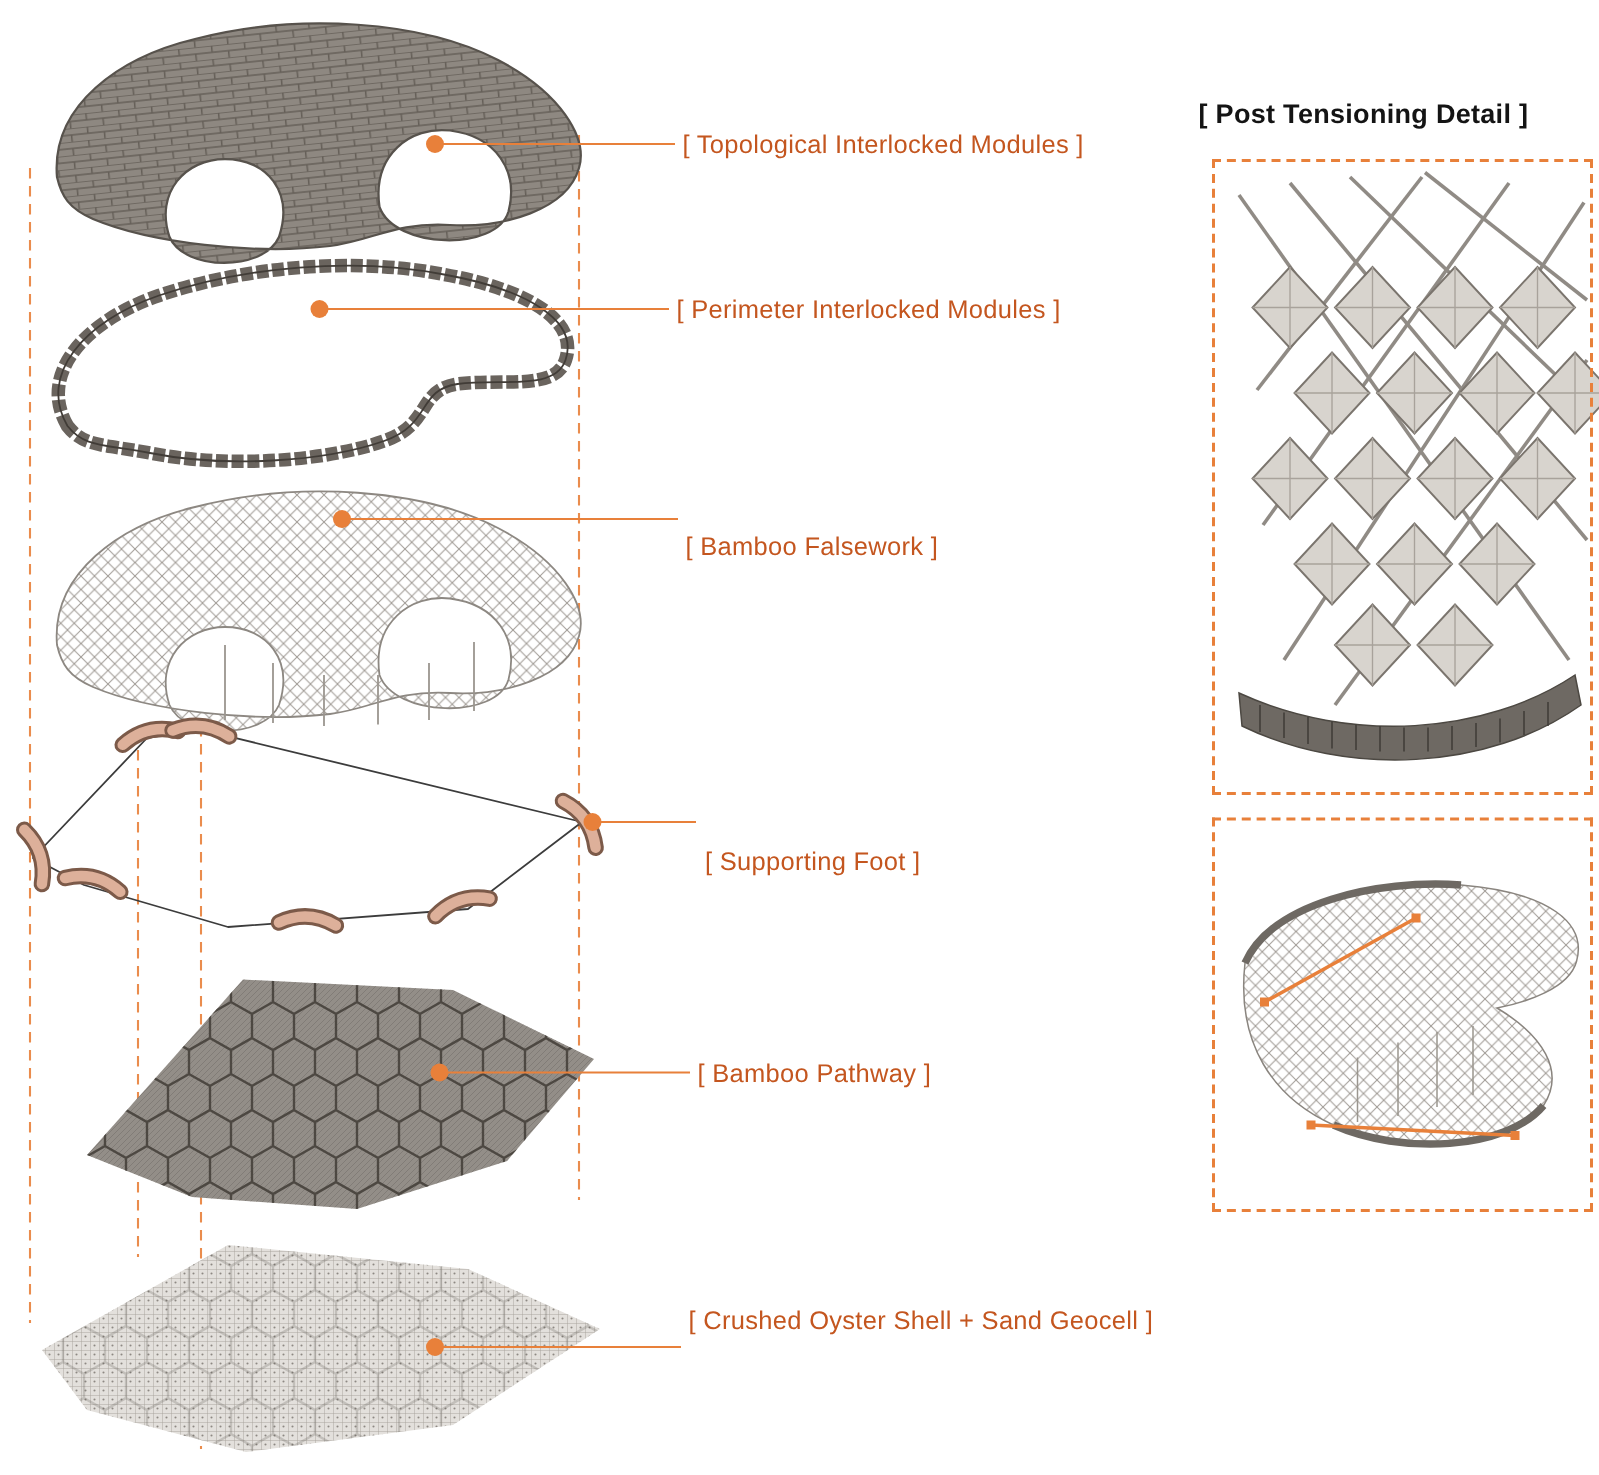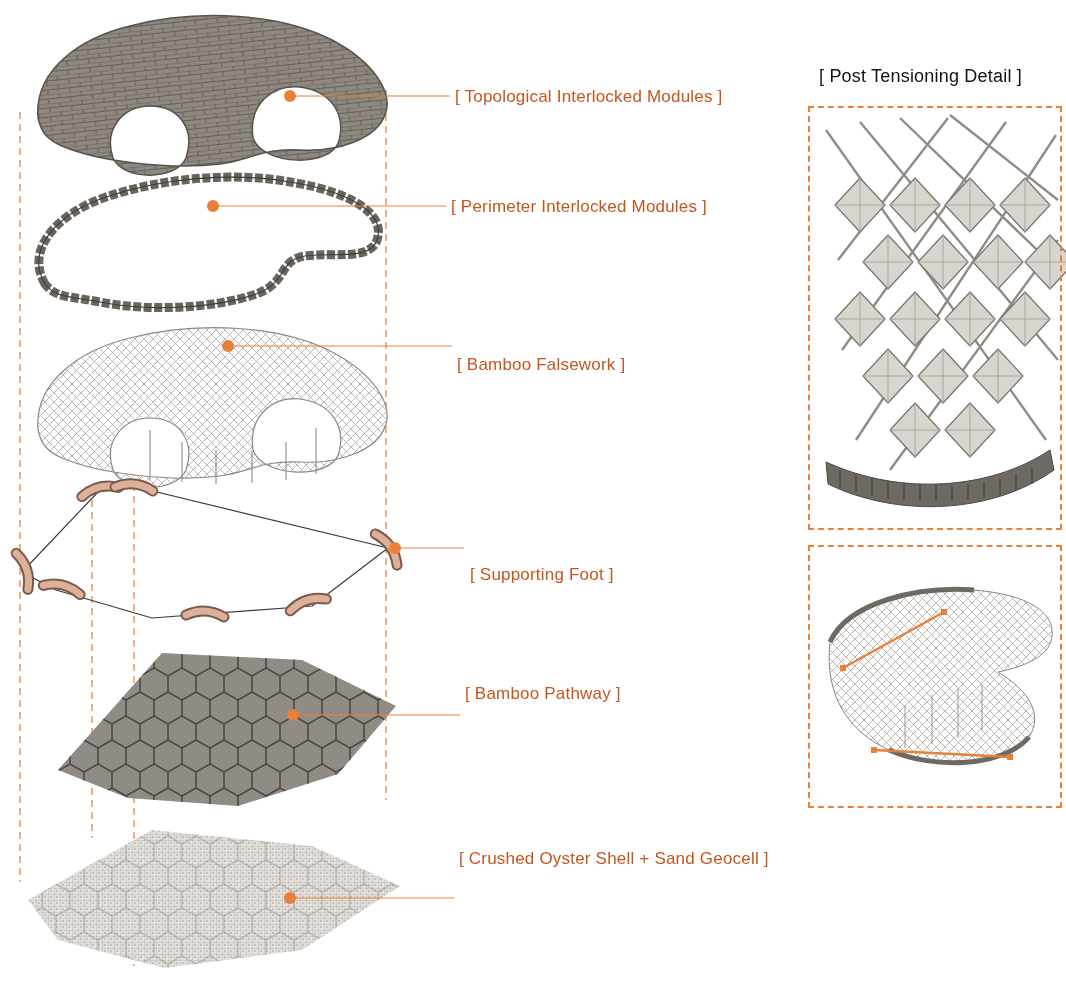"[ Post Tensioning Detail ]" .detail-title { font-weight: 400 -> 700; margin-left: 20px -> none }
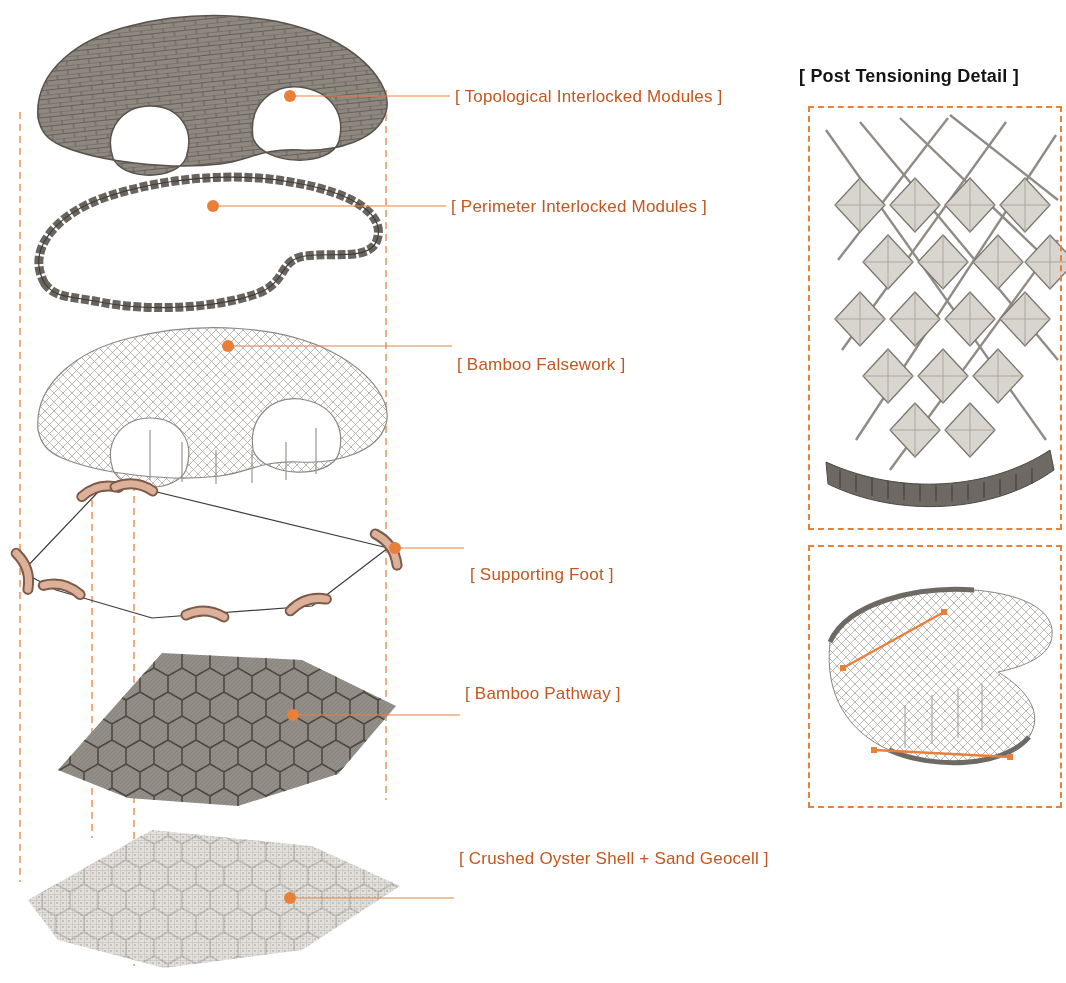"[ Bamboo Pathway ]" div.layer-label { top: 684px -> 706px }
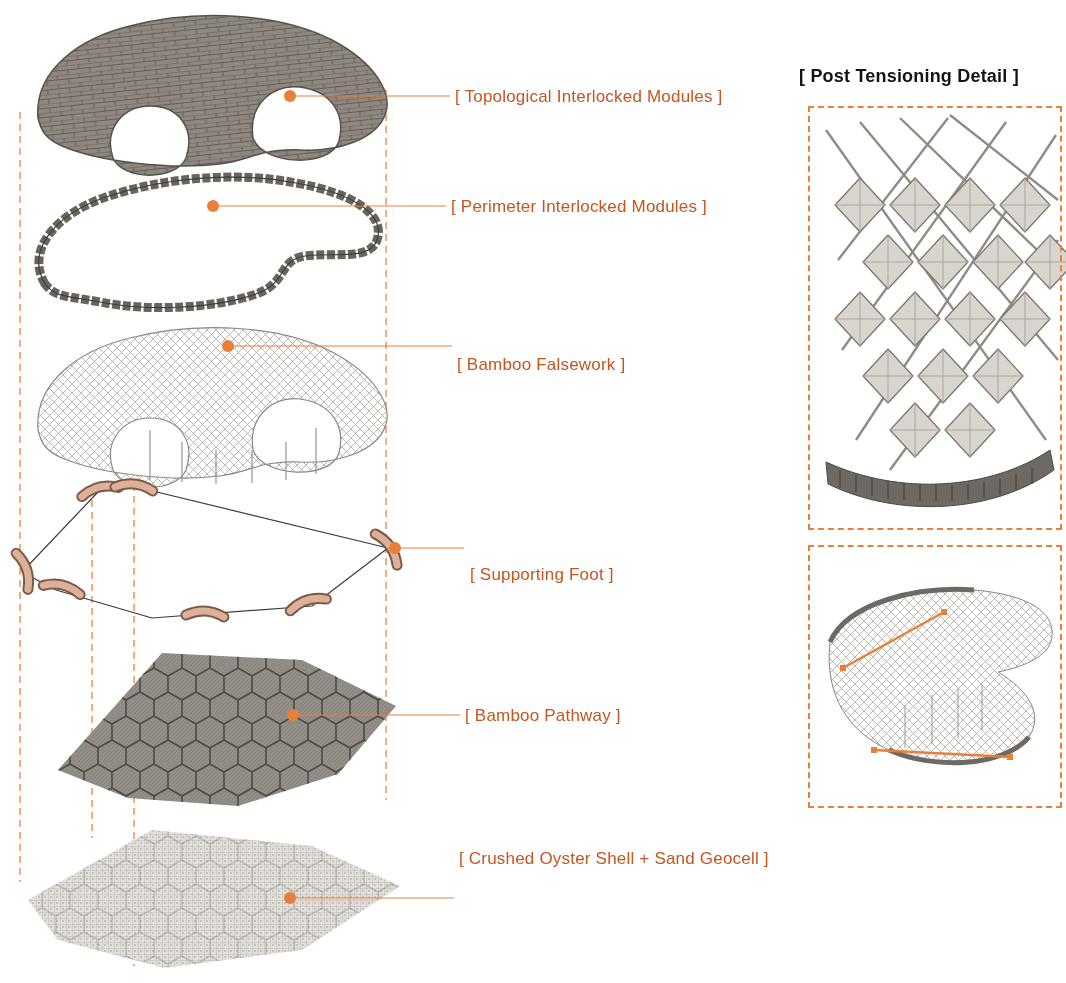"[ Crushed Oyster Shell +" div.layer-label { top: 849px -> 871px }
